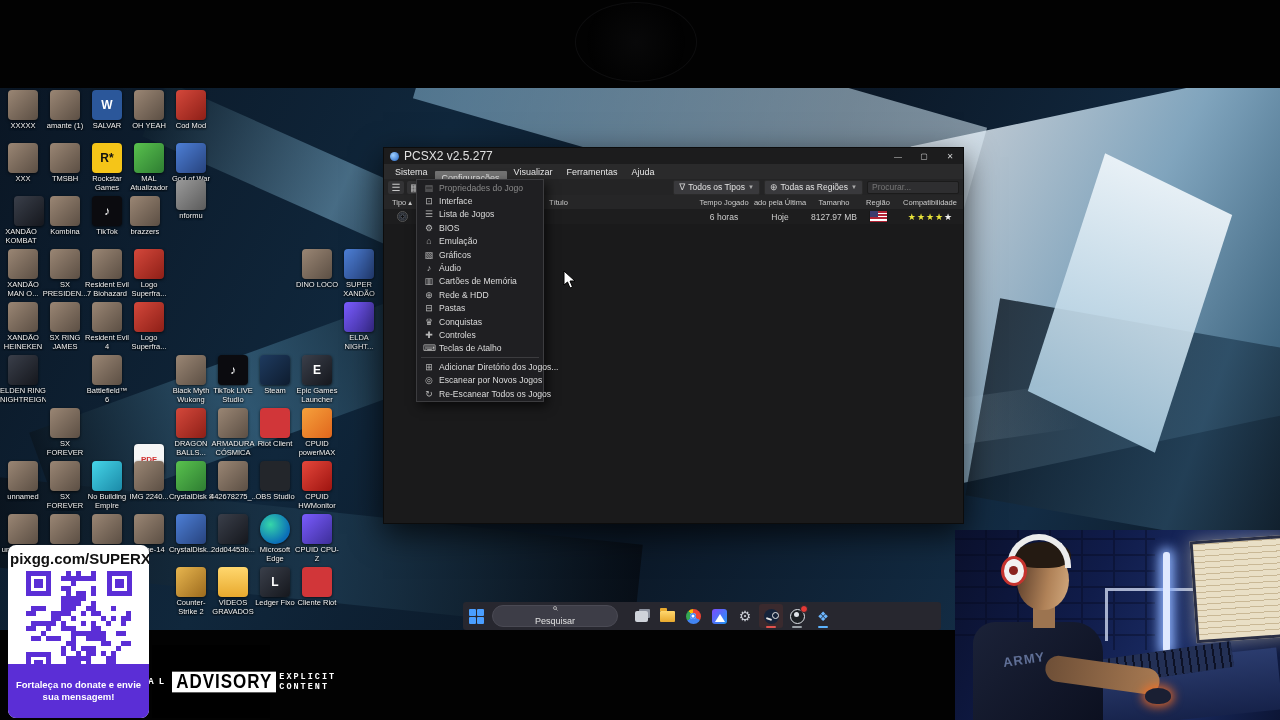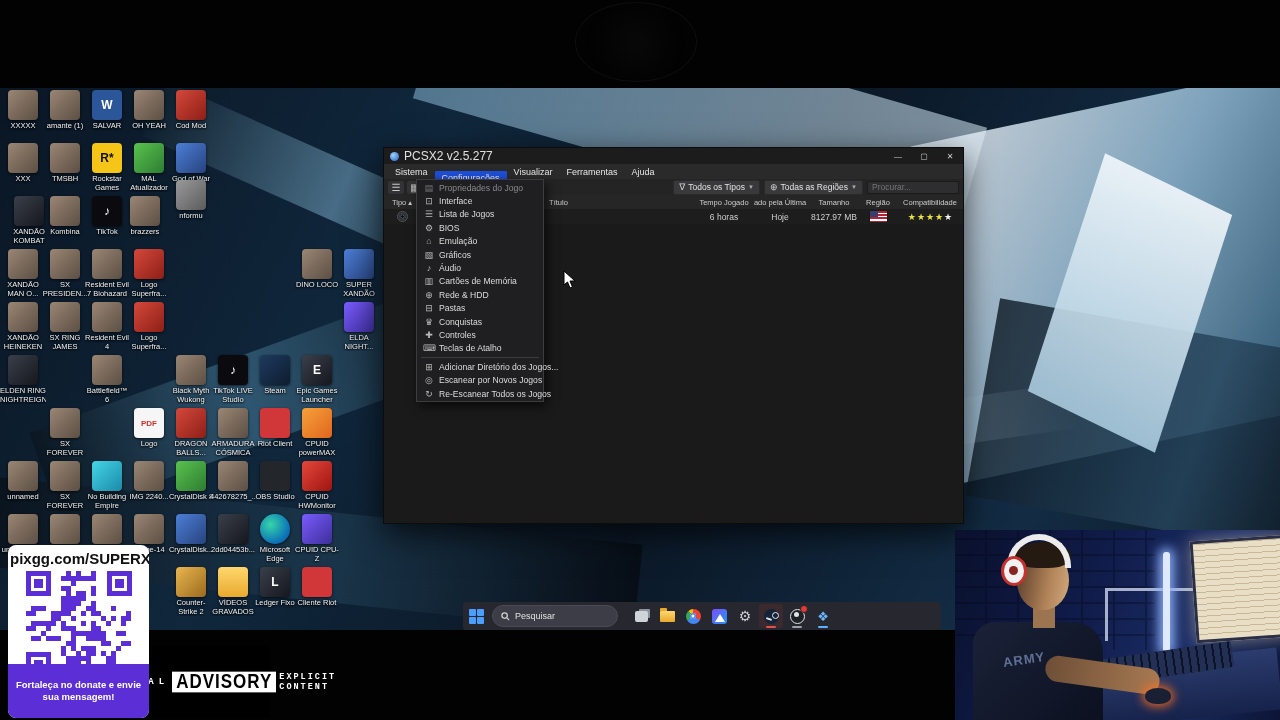"Configurações" .menu-item.active { background: #1d4ed8 -> #737373 }
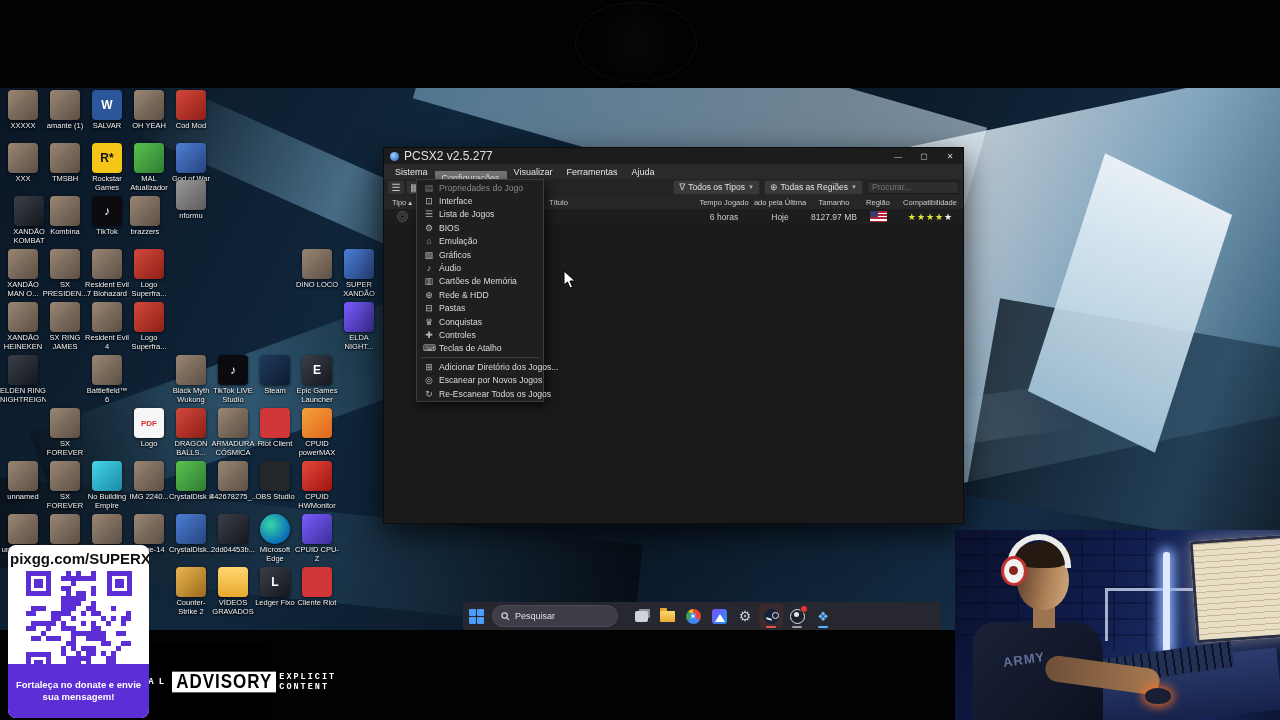"XANDÃO KOMBAT" div.dicon { align-items: none -> flex-end; left: 8px -> 2px }
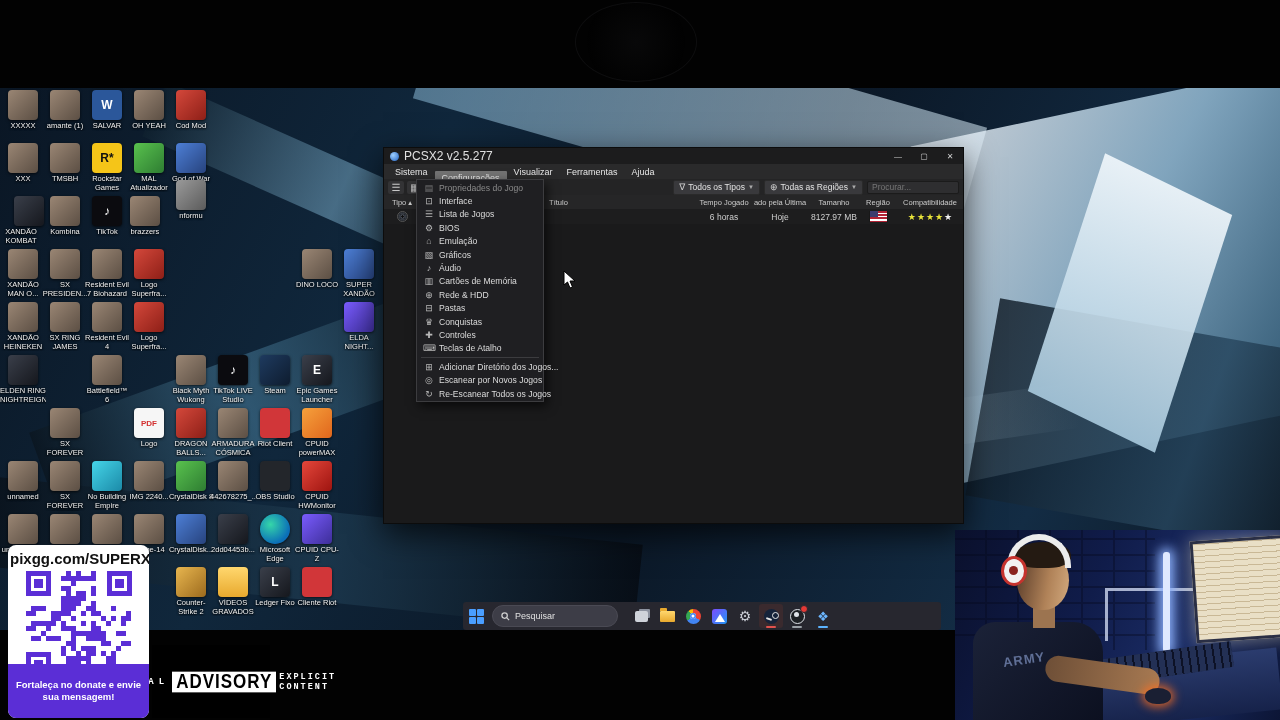"PDF" .k-pdf .tile { margin-top: none -> 36px }
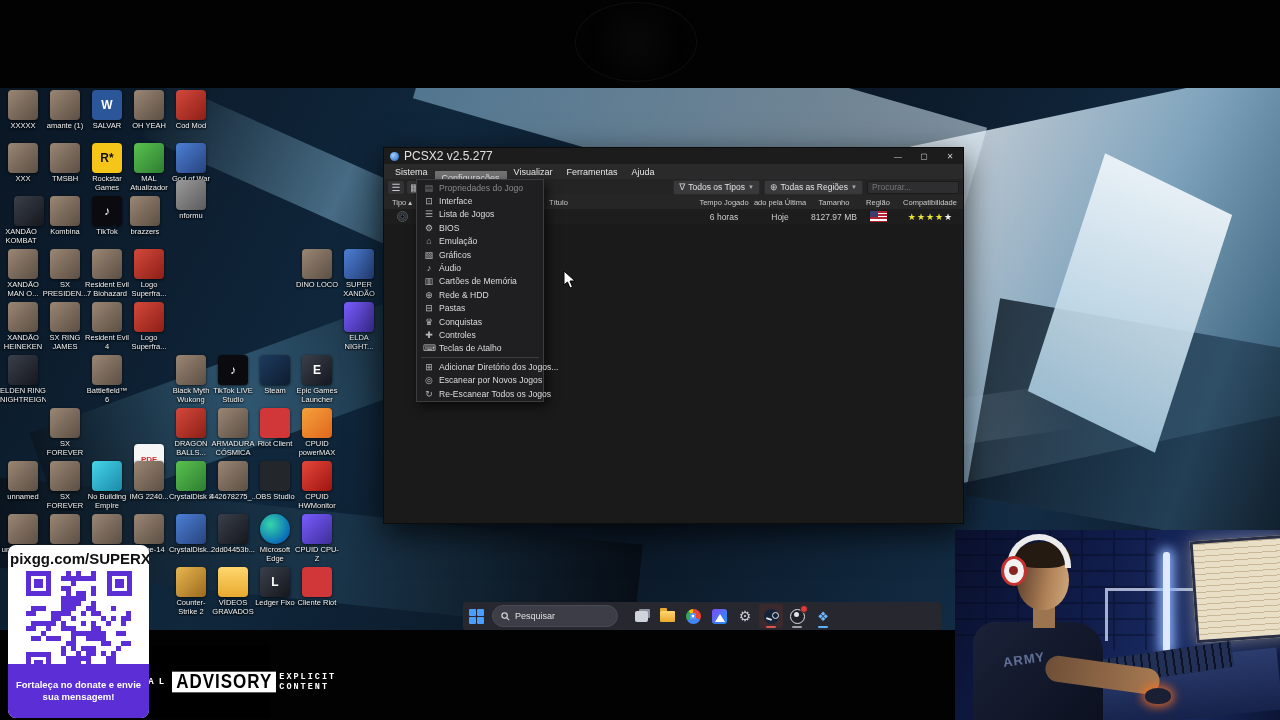"Pesquisar" #tb-search { flex-direction: none -> column }
